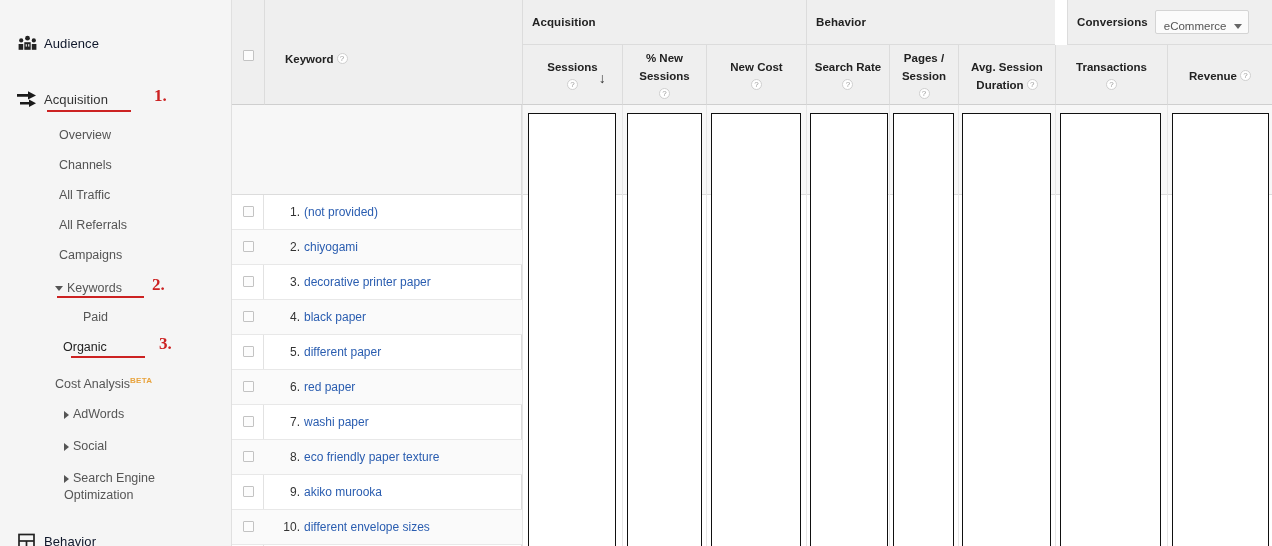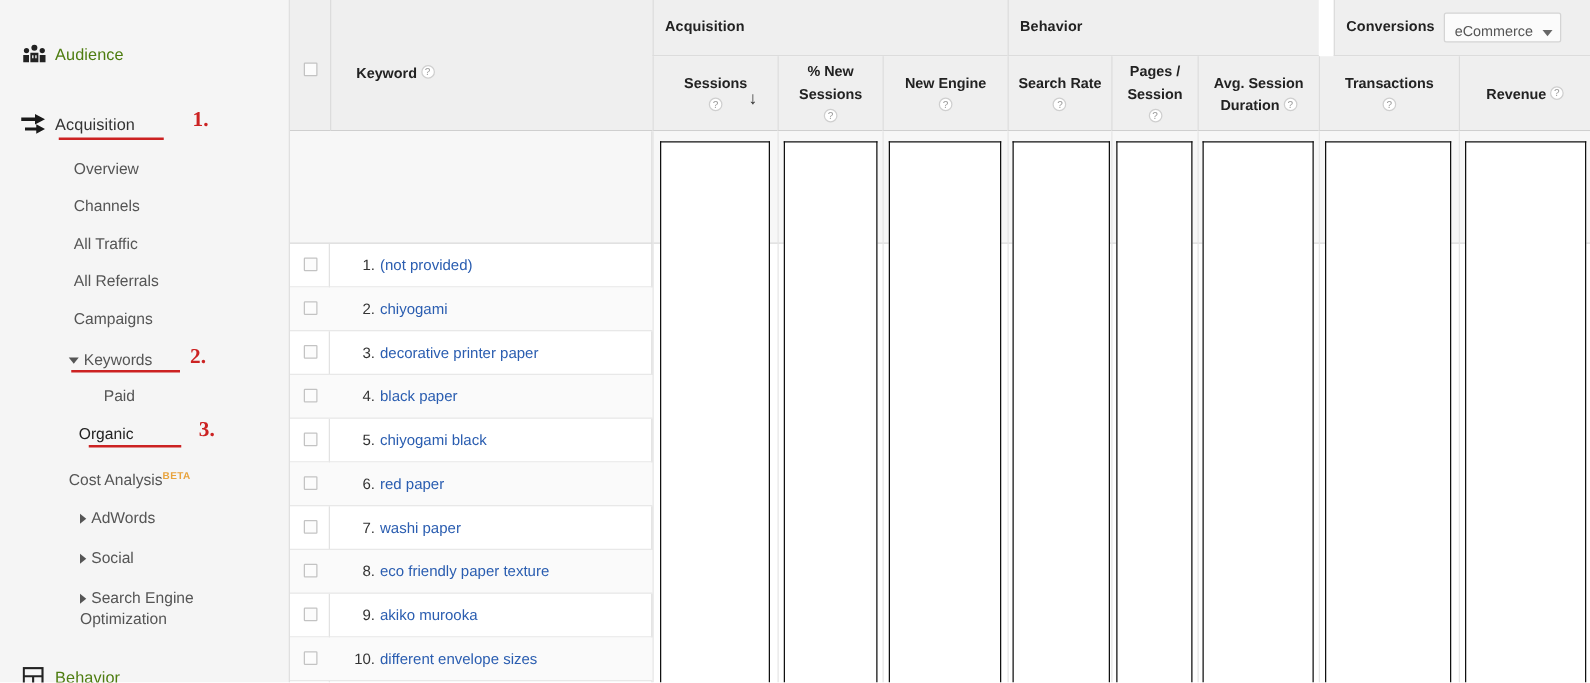"Audience" .nav-top-label { color: #4d7c0f -> #0f172a }
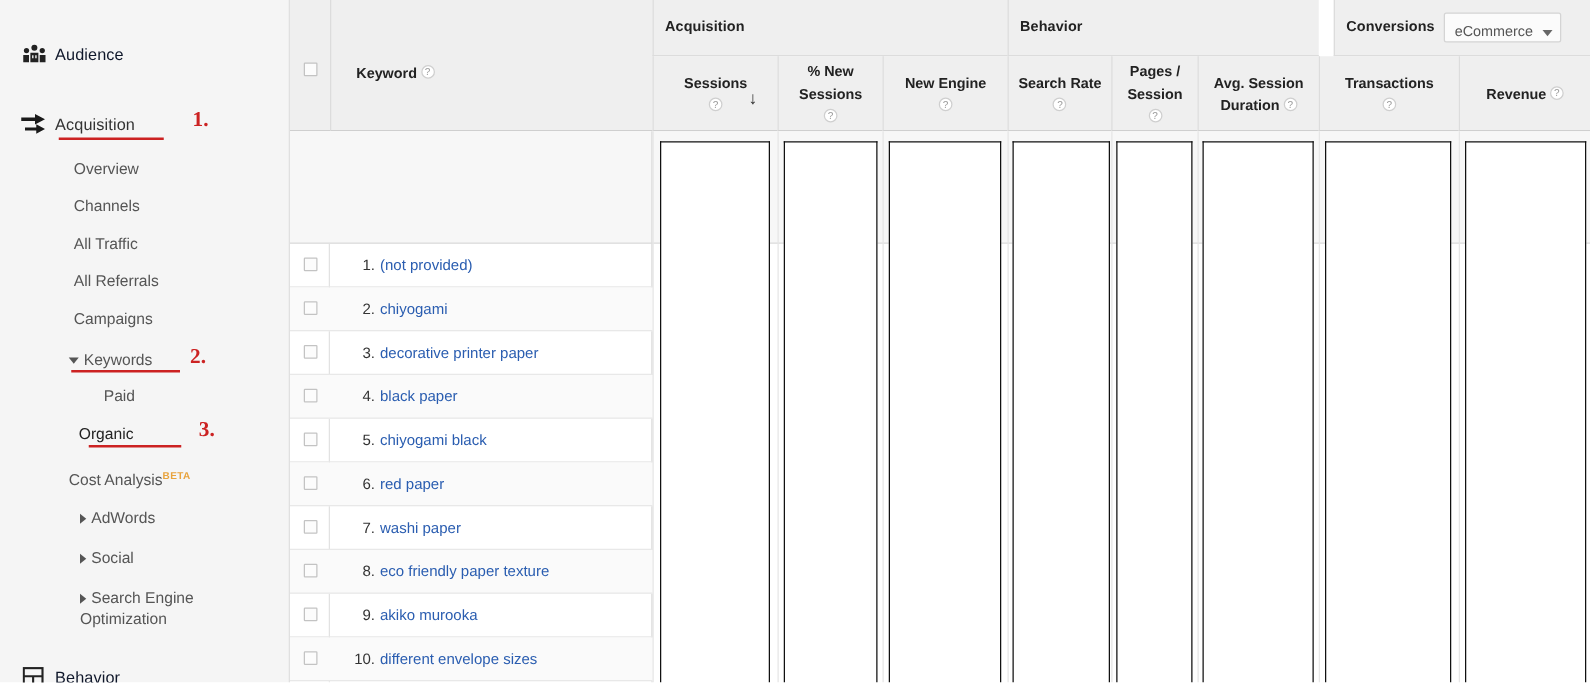"New Engine" span.col-head-txt { text: Engine -> Cost }
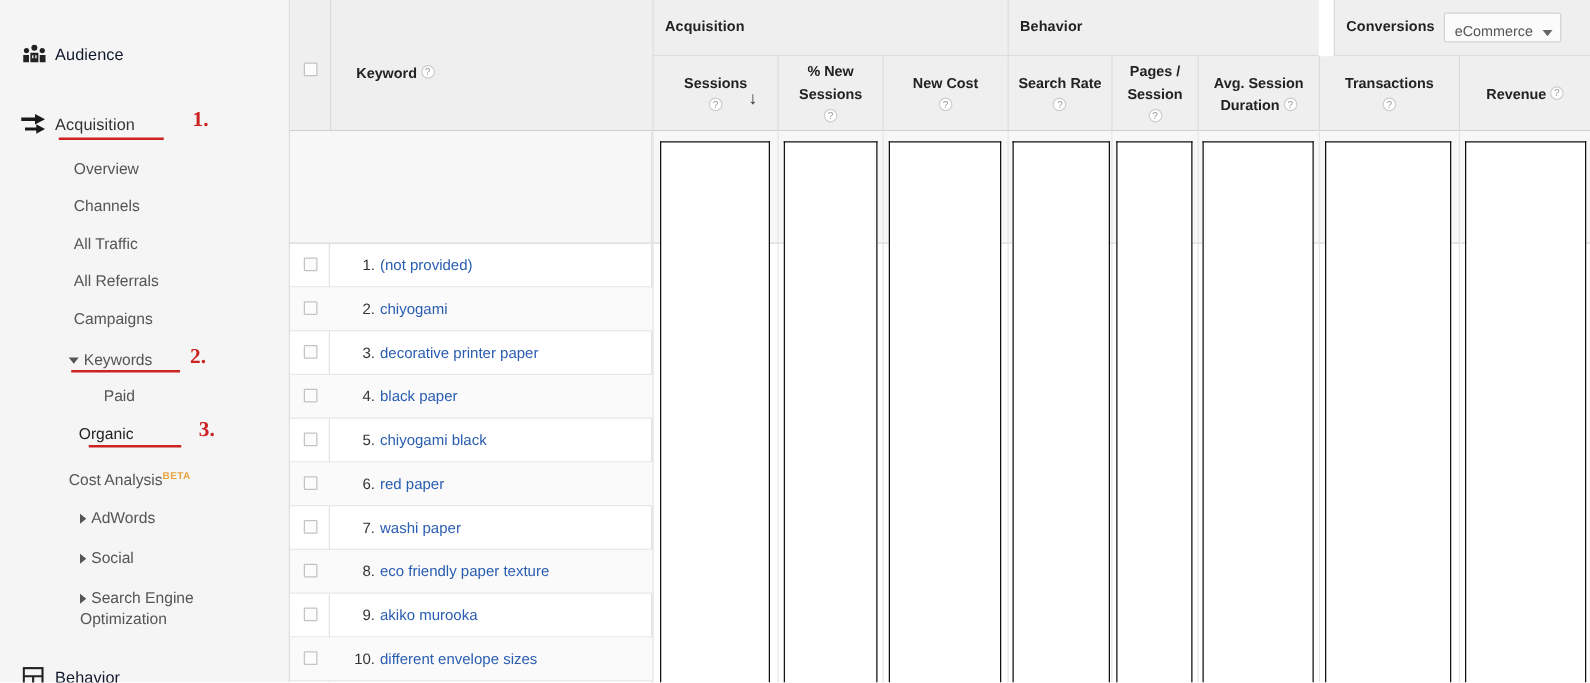"chiyogami black" span.row-kw { text: chiyogami black -> different paper }
